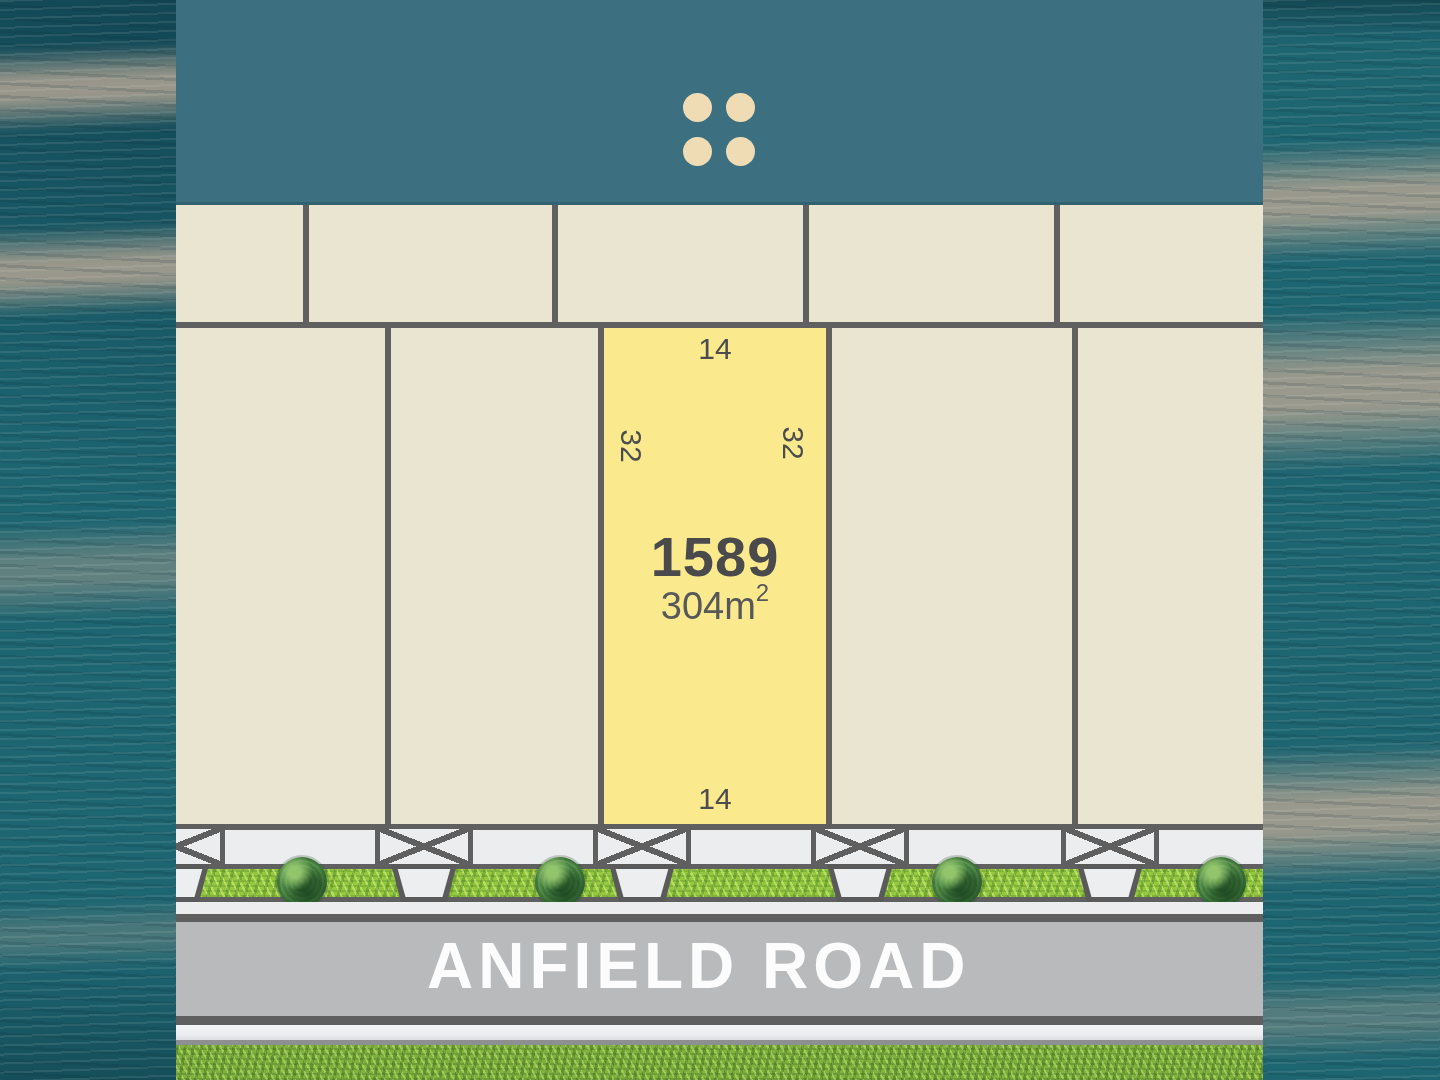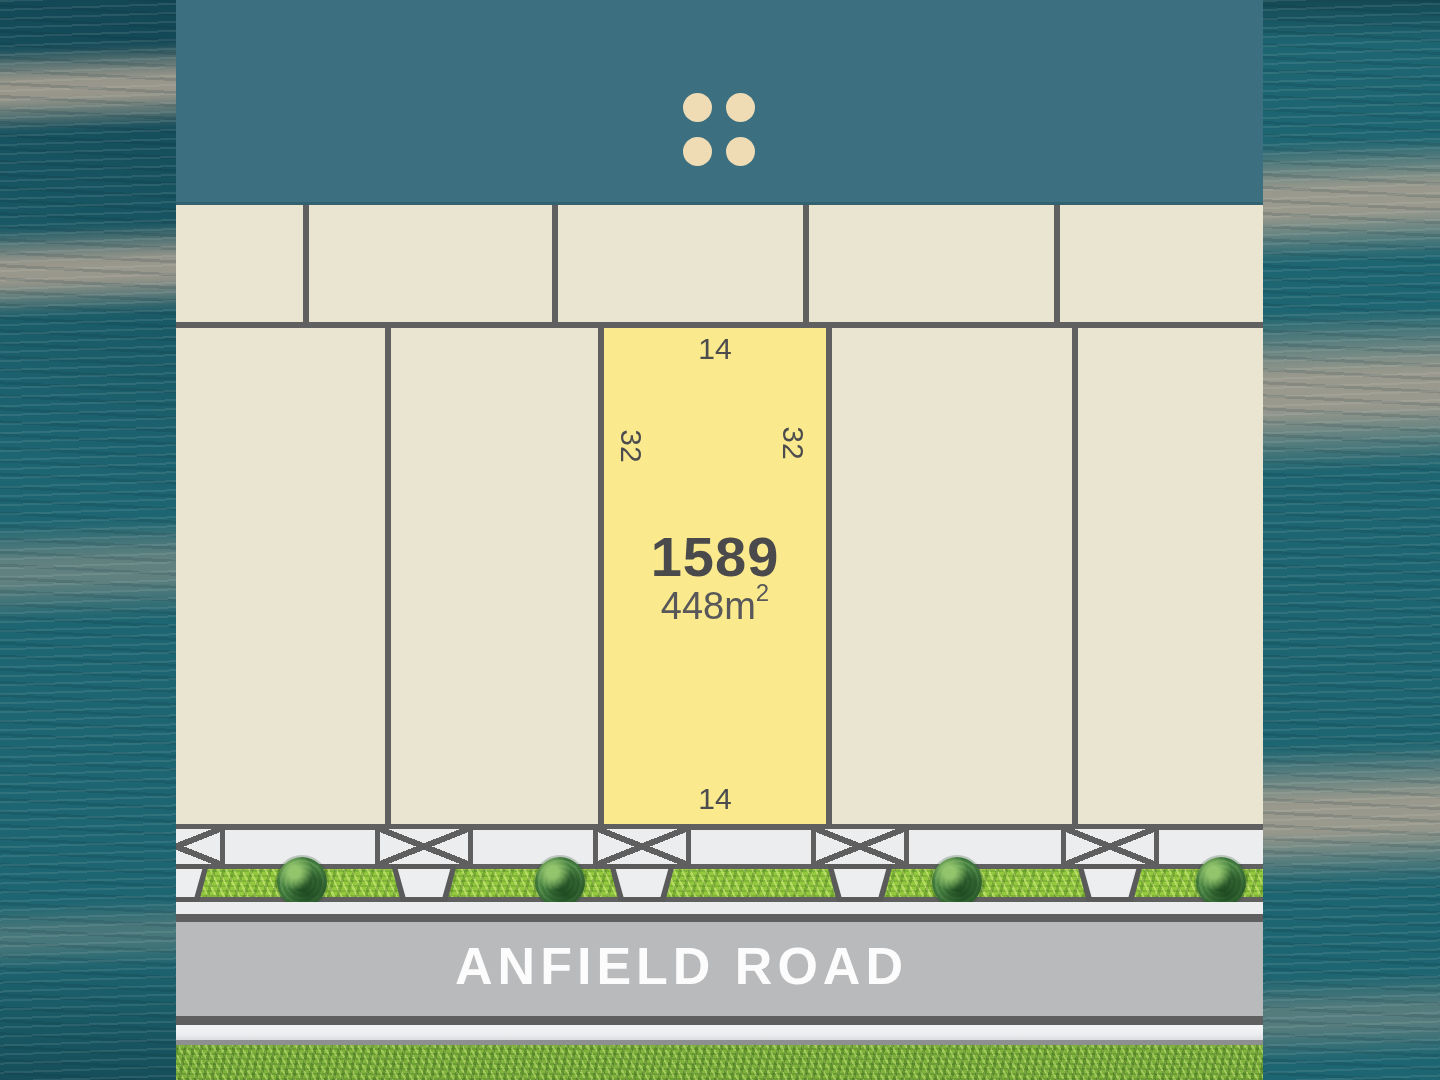"448m" span { text: 448m -> 304m }
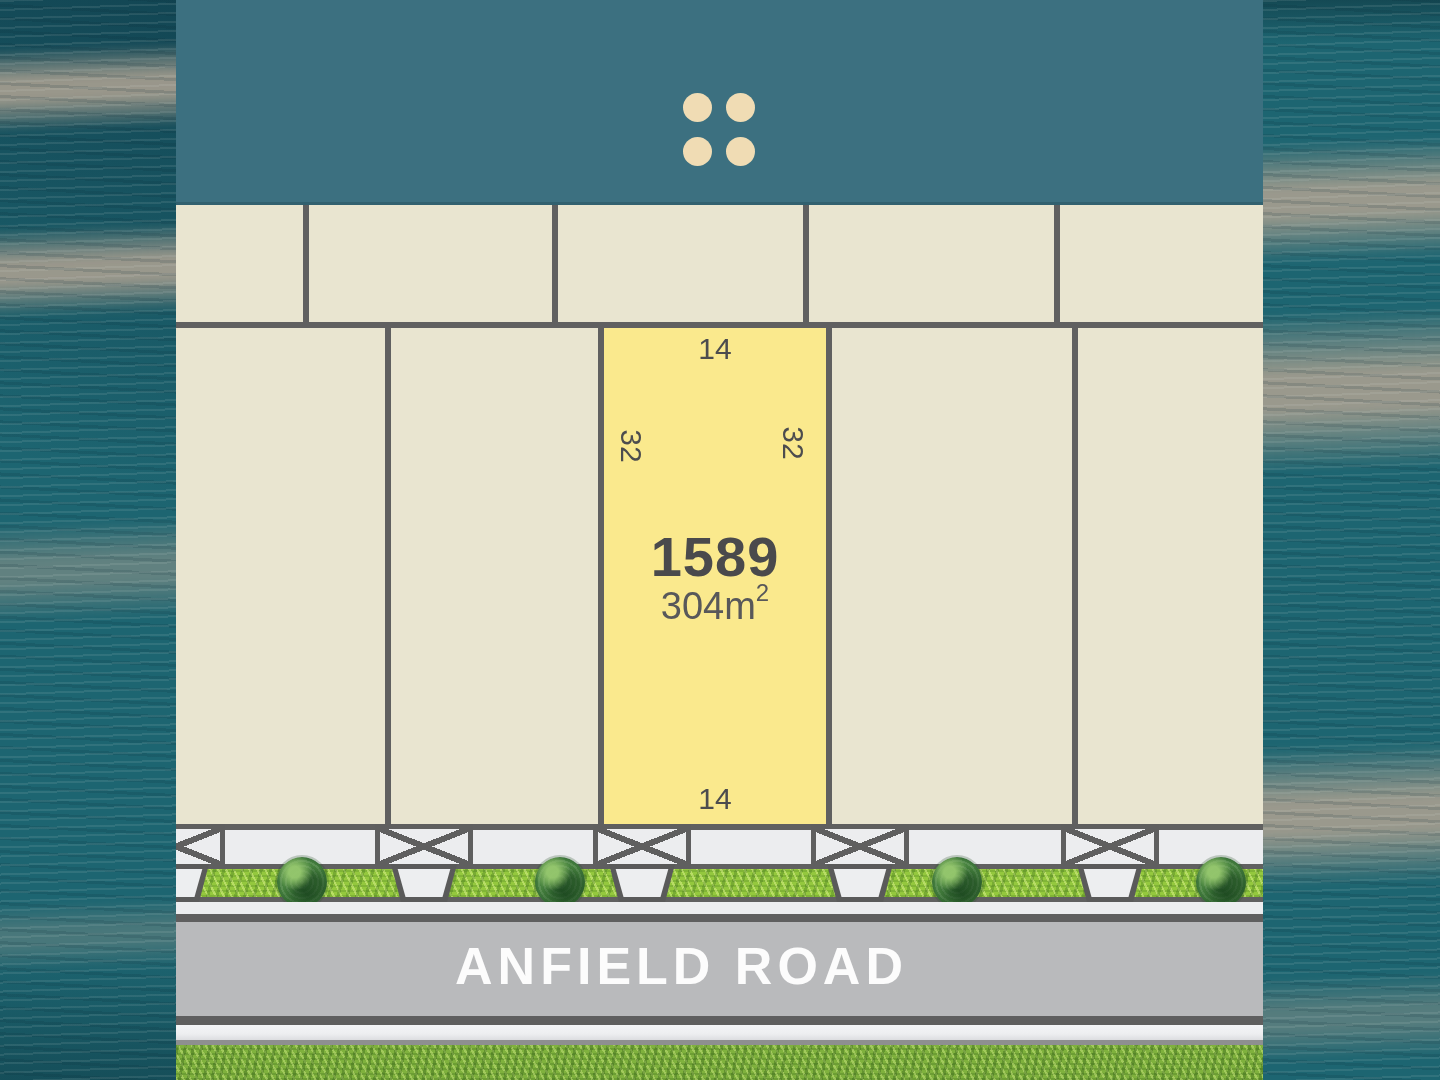"ANFIELD ROAD" .roadname { font-size: 52px -> 64px }
